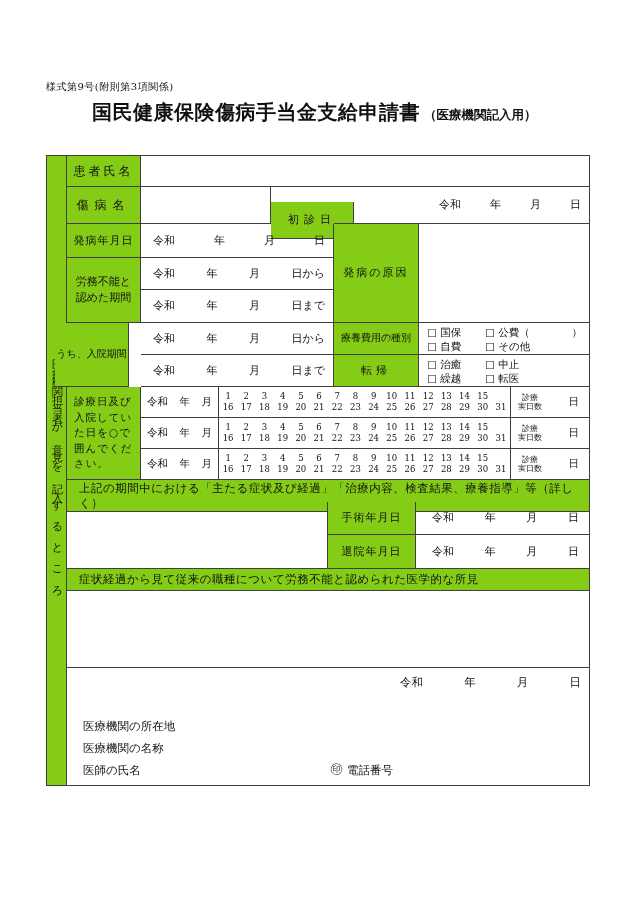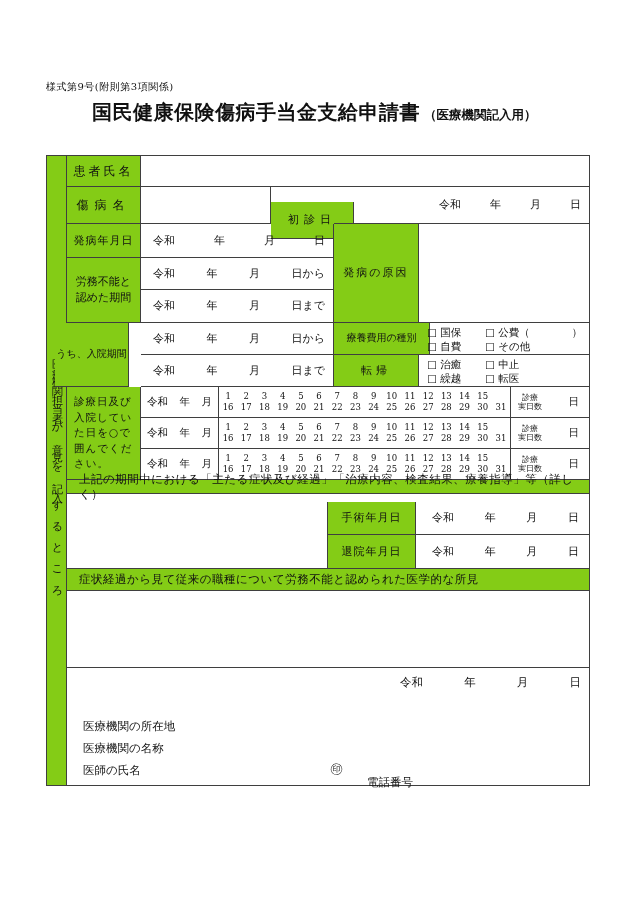"療養費用の種別" div.c { width: 96px -> 85px }
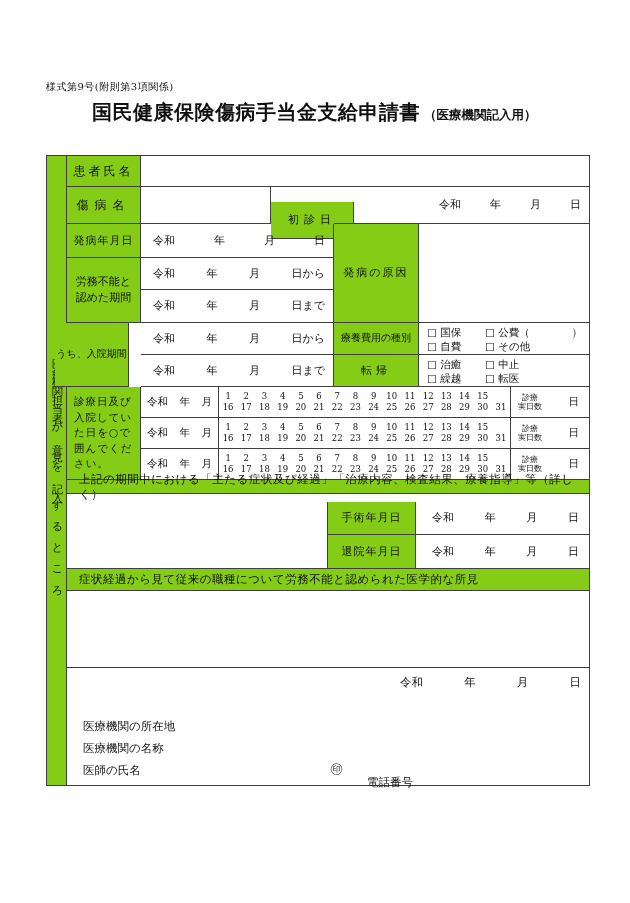"上記の期間中における「主たる症状及び経過」「治療内容、検査結果、療養指導」等（詳" div.c { height: 14px -> 32px }
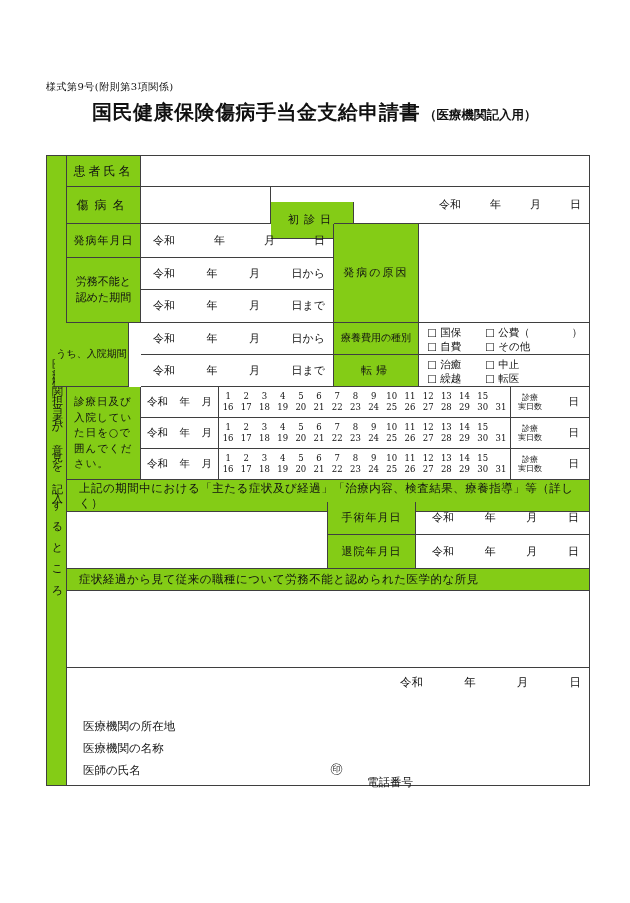"電話番号" span.fx { left: 300px -> 280px; margin-top: 12px -> none }
